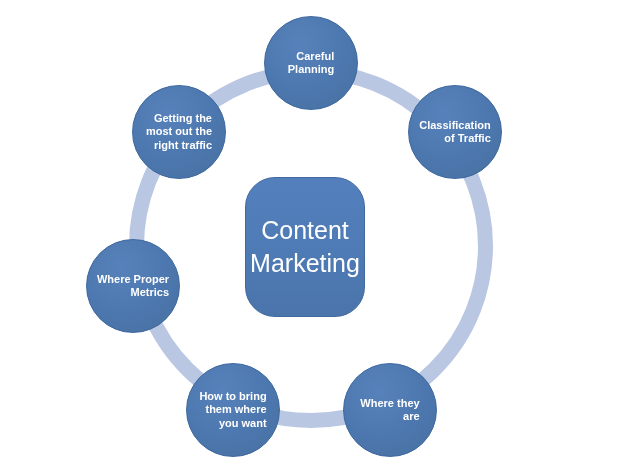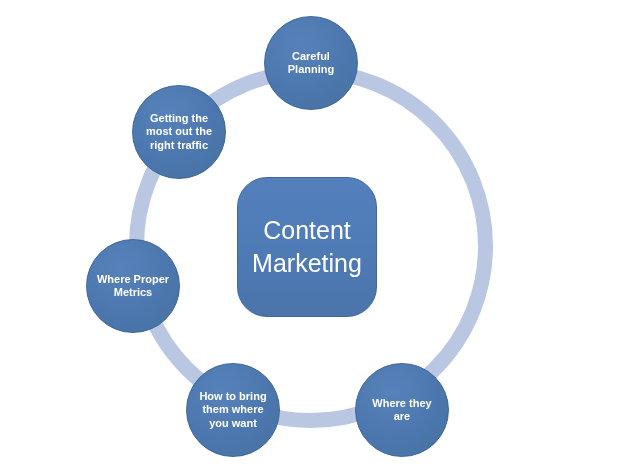"Careful" .node { text-align: center -> right }
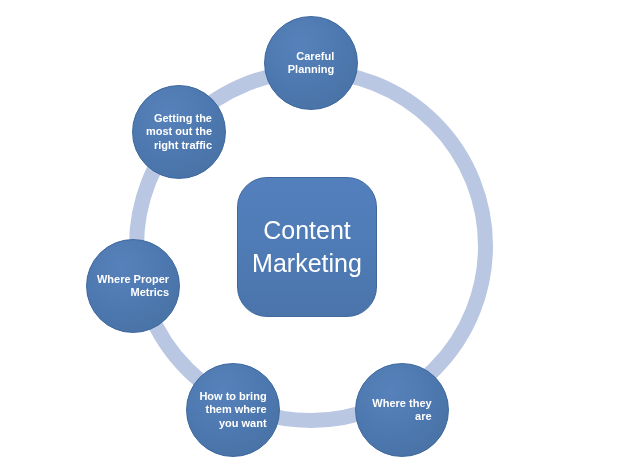"Classification" div.node { html: none -> <div> <span>Classification of Traffic</span> </div> }
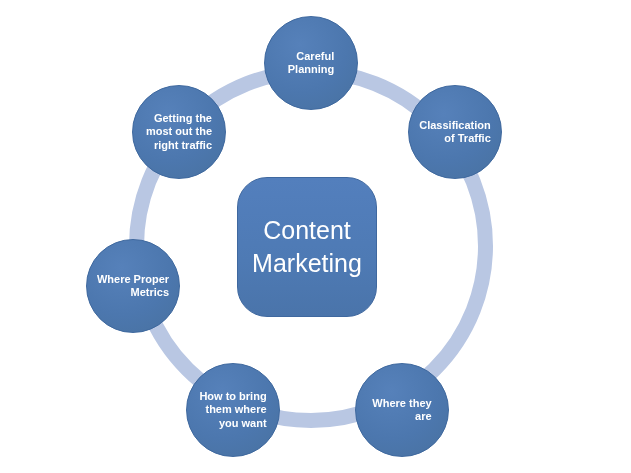"Content" .center-node { left: 237px -> 245px; width: 140px -> 120px }
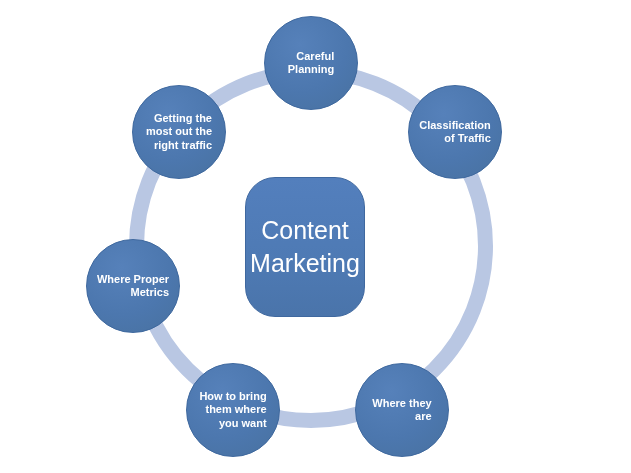"Where they" .n3 { left: 355px -> 343px }
